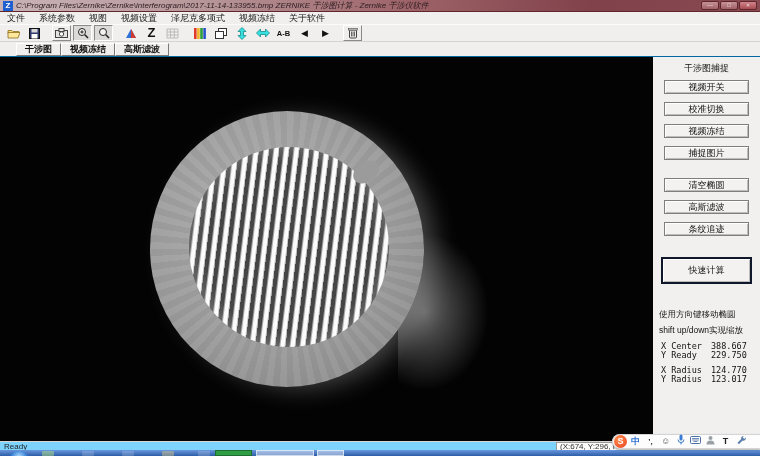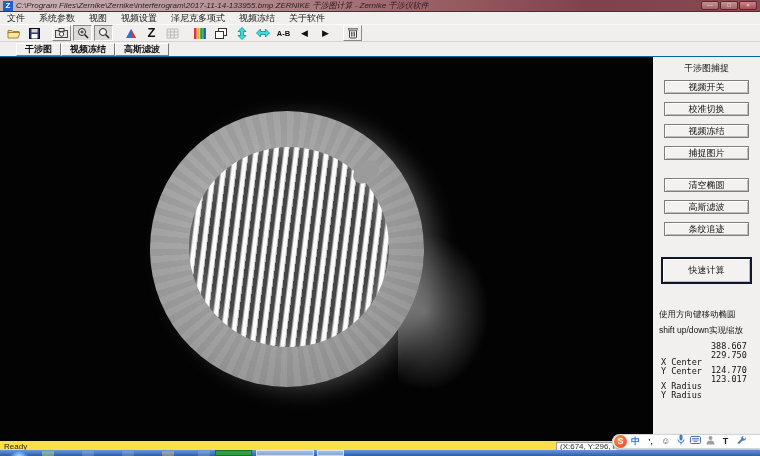"X Center" .readout .lbl { margin-top: 16px -> none }
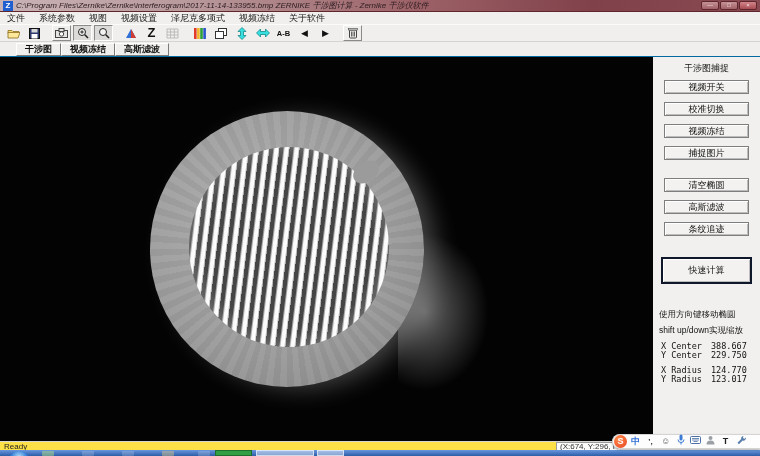"Y Center" span.lbl { text: Center -> Ready }
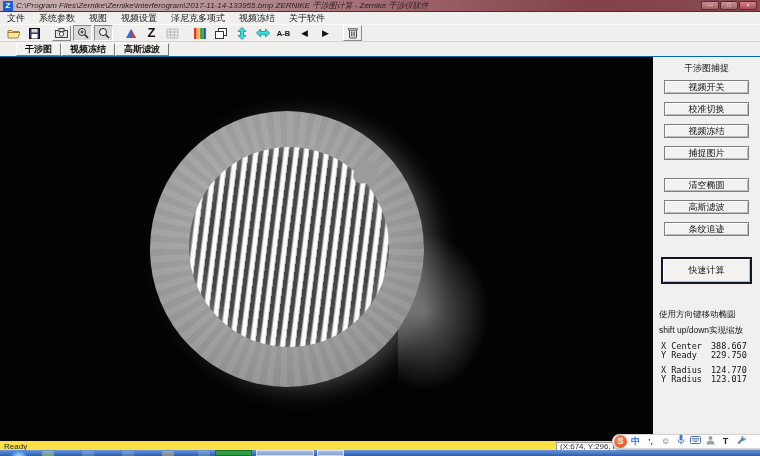"Ready" .statusbar { background: #fde047 -> #7dd3fc }
